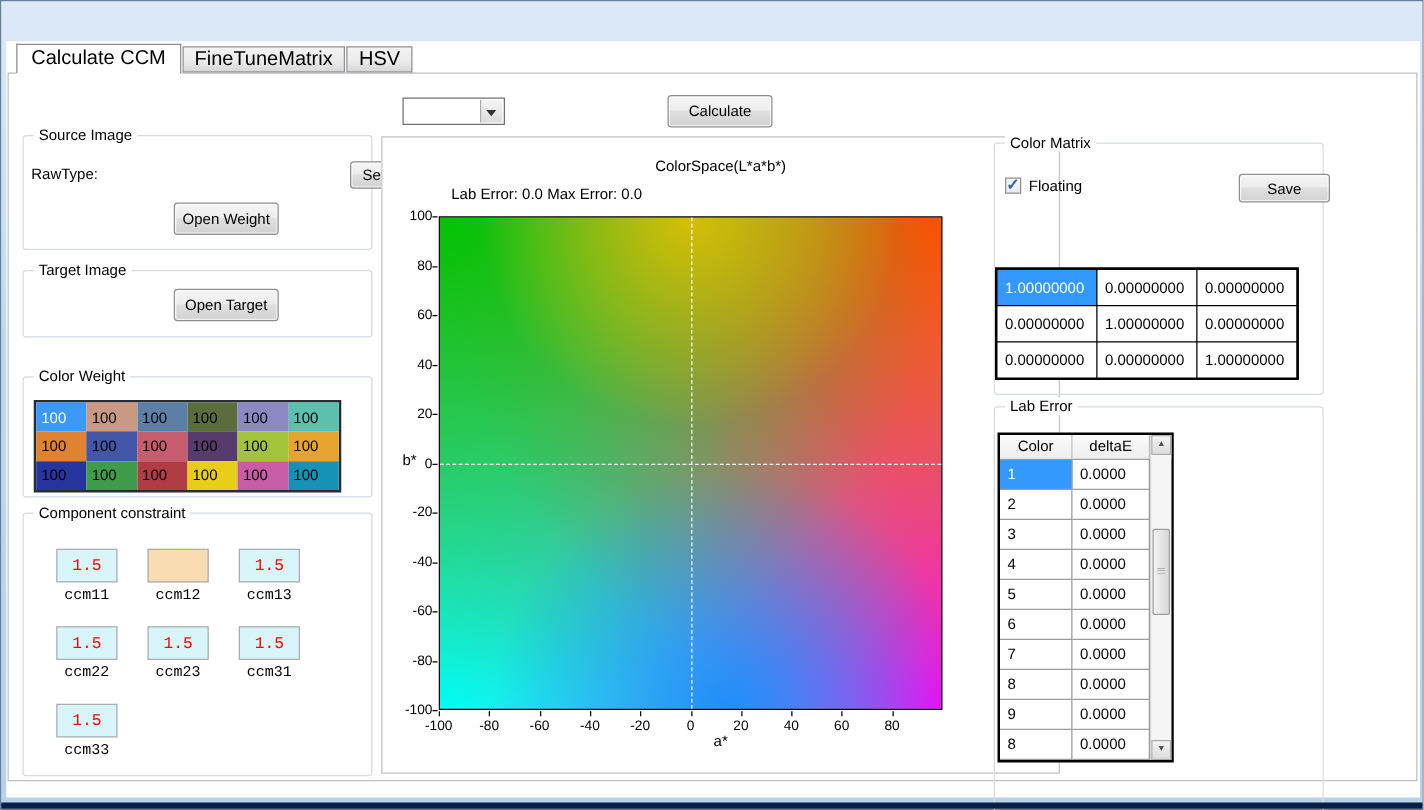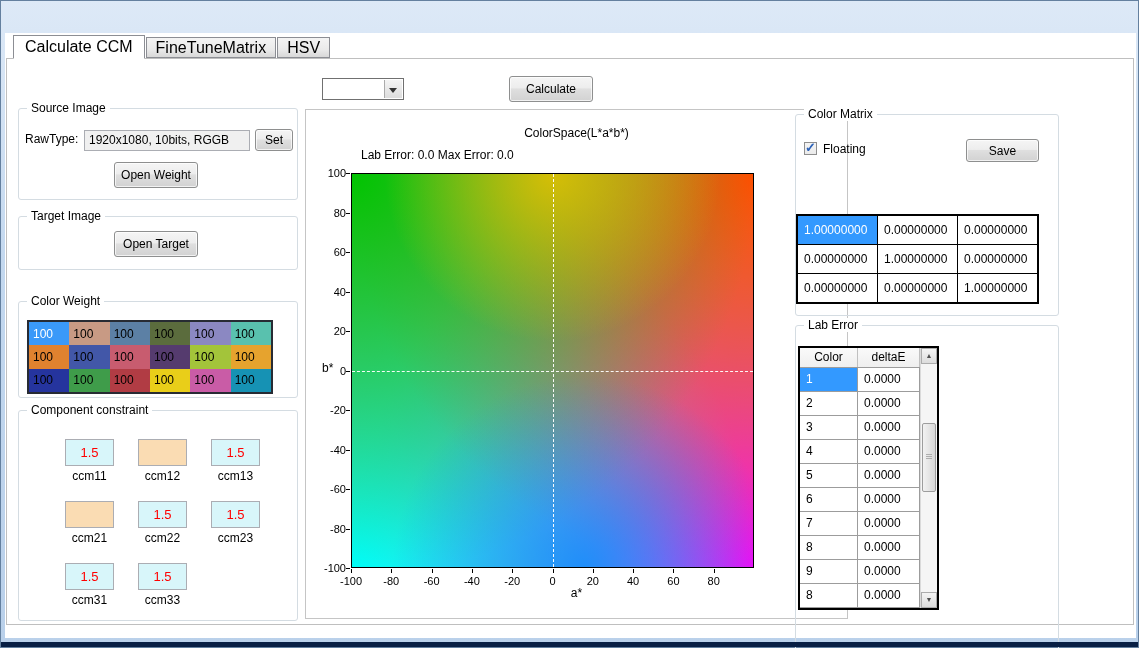"Calculate" .btn { margin-left: none -> 25px }
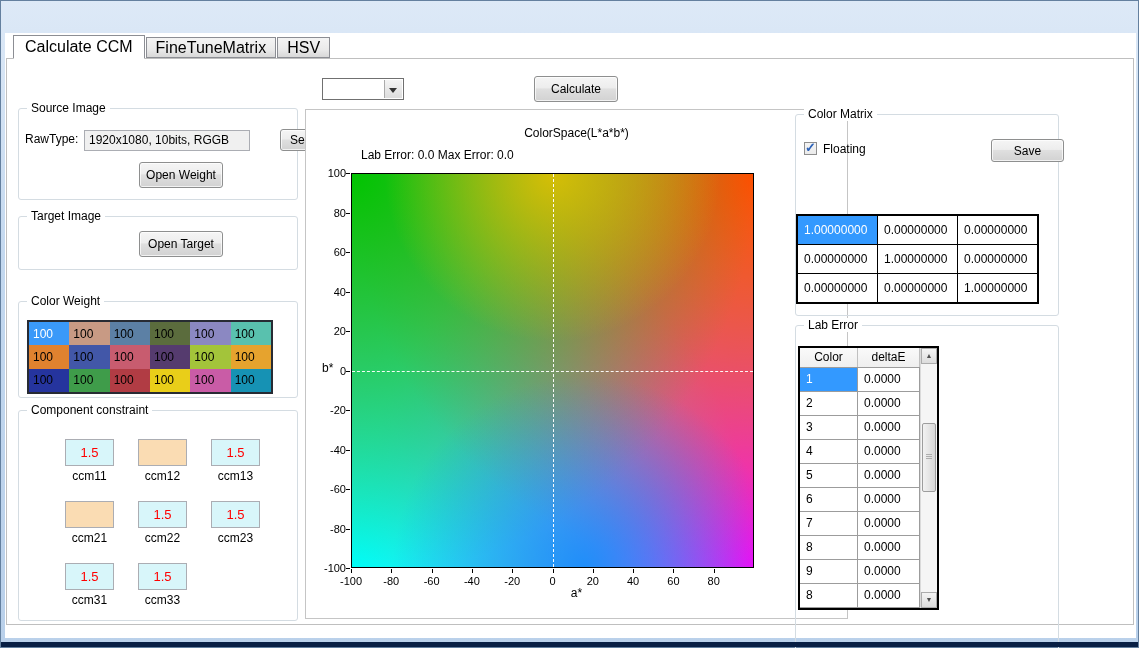"1920x1080, 10bits, RGGB" div.textbox { html: <div>1920x1080, 10bits, RGGB</div> -> none }
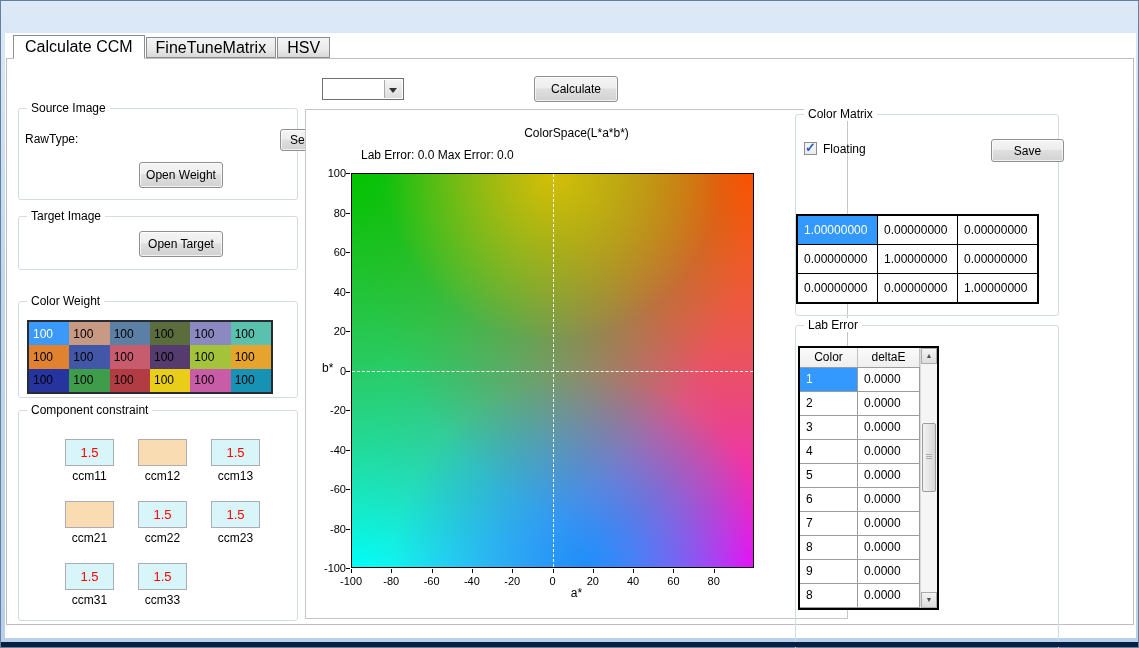"1.5" div.cc-grid { font-family: none -> Liberation Mono, monospace; left: 34px -> 14px }
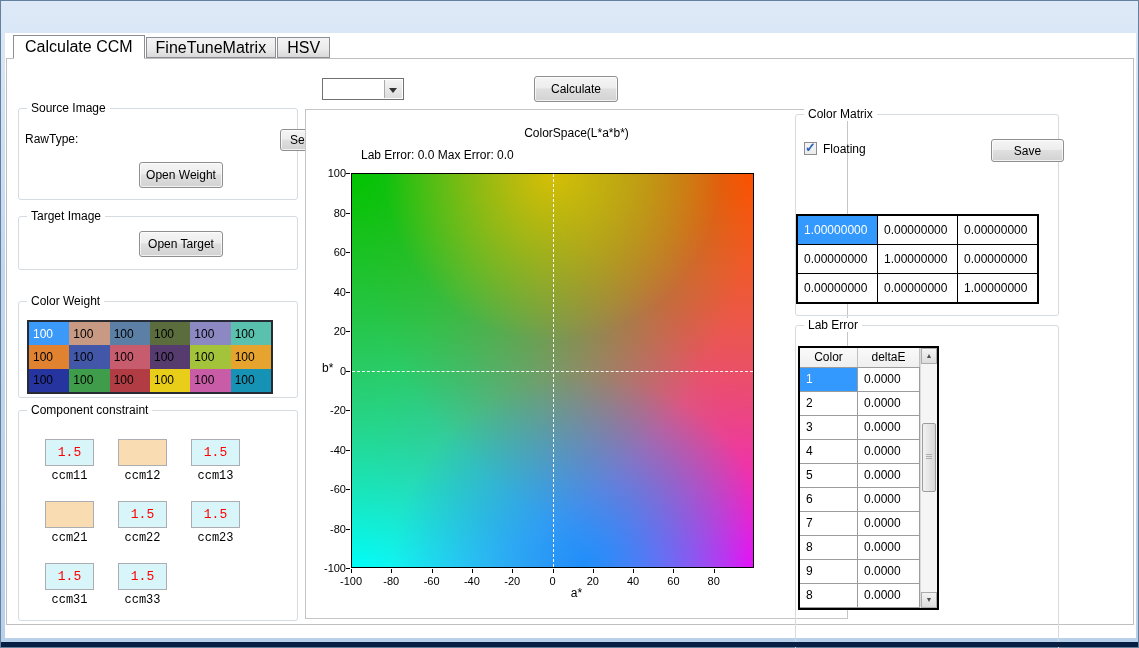"ccm21" div.ccm-cell { html: <div> <div></div> <div>ccm21</div> </div> -> none }
